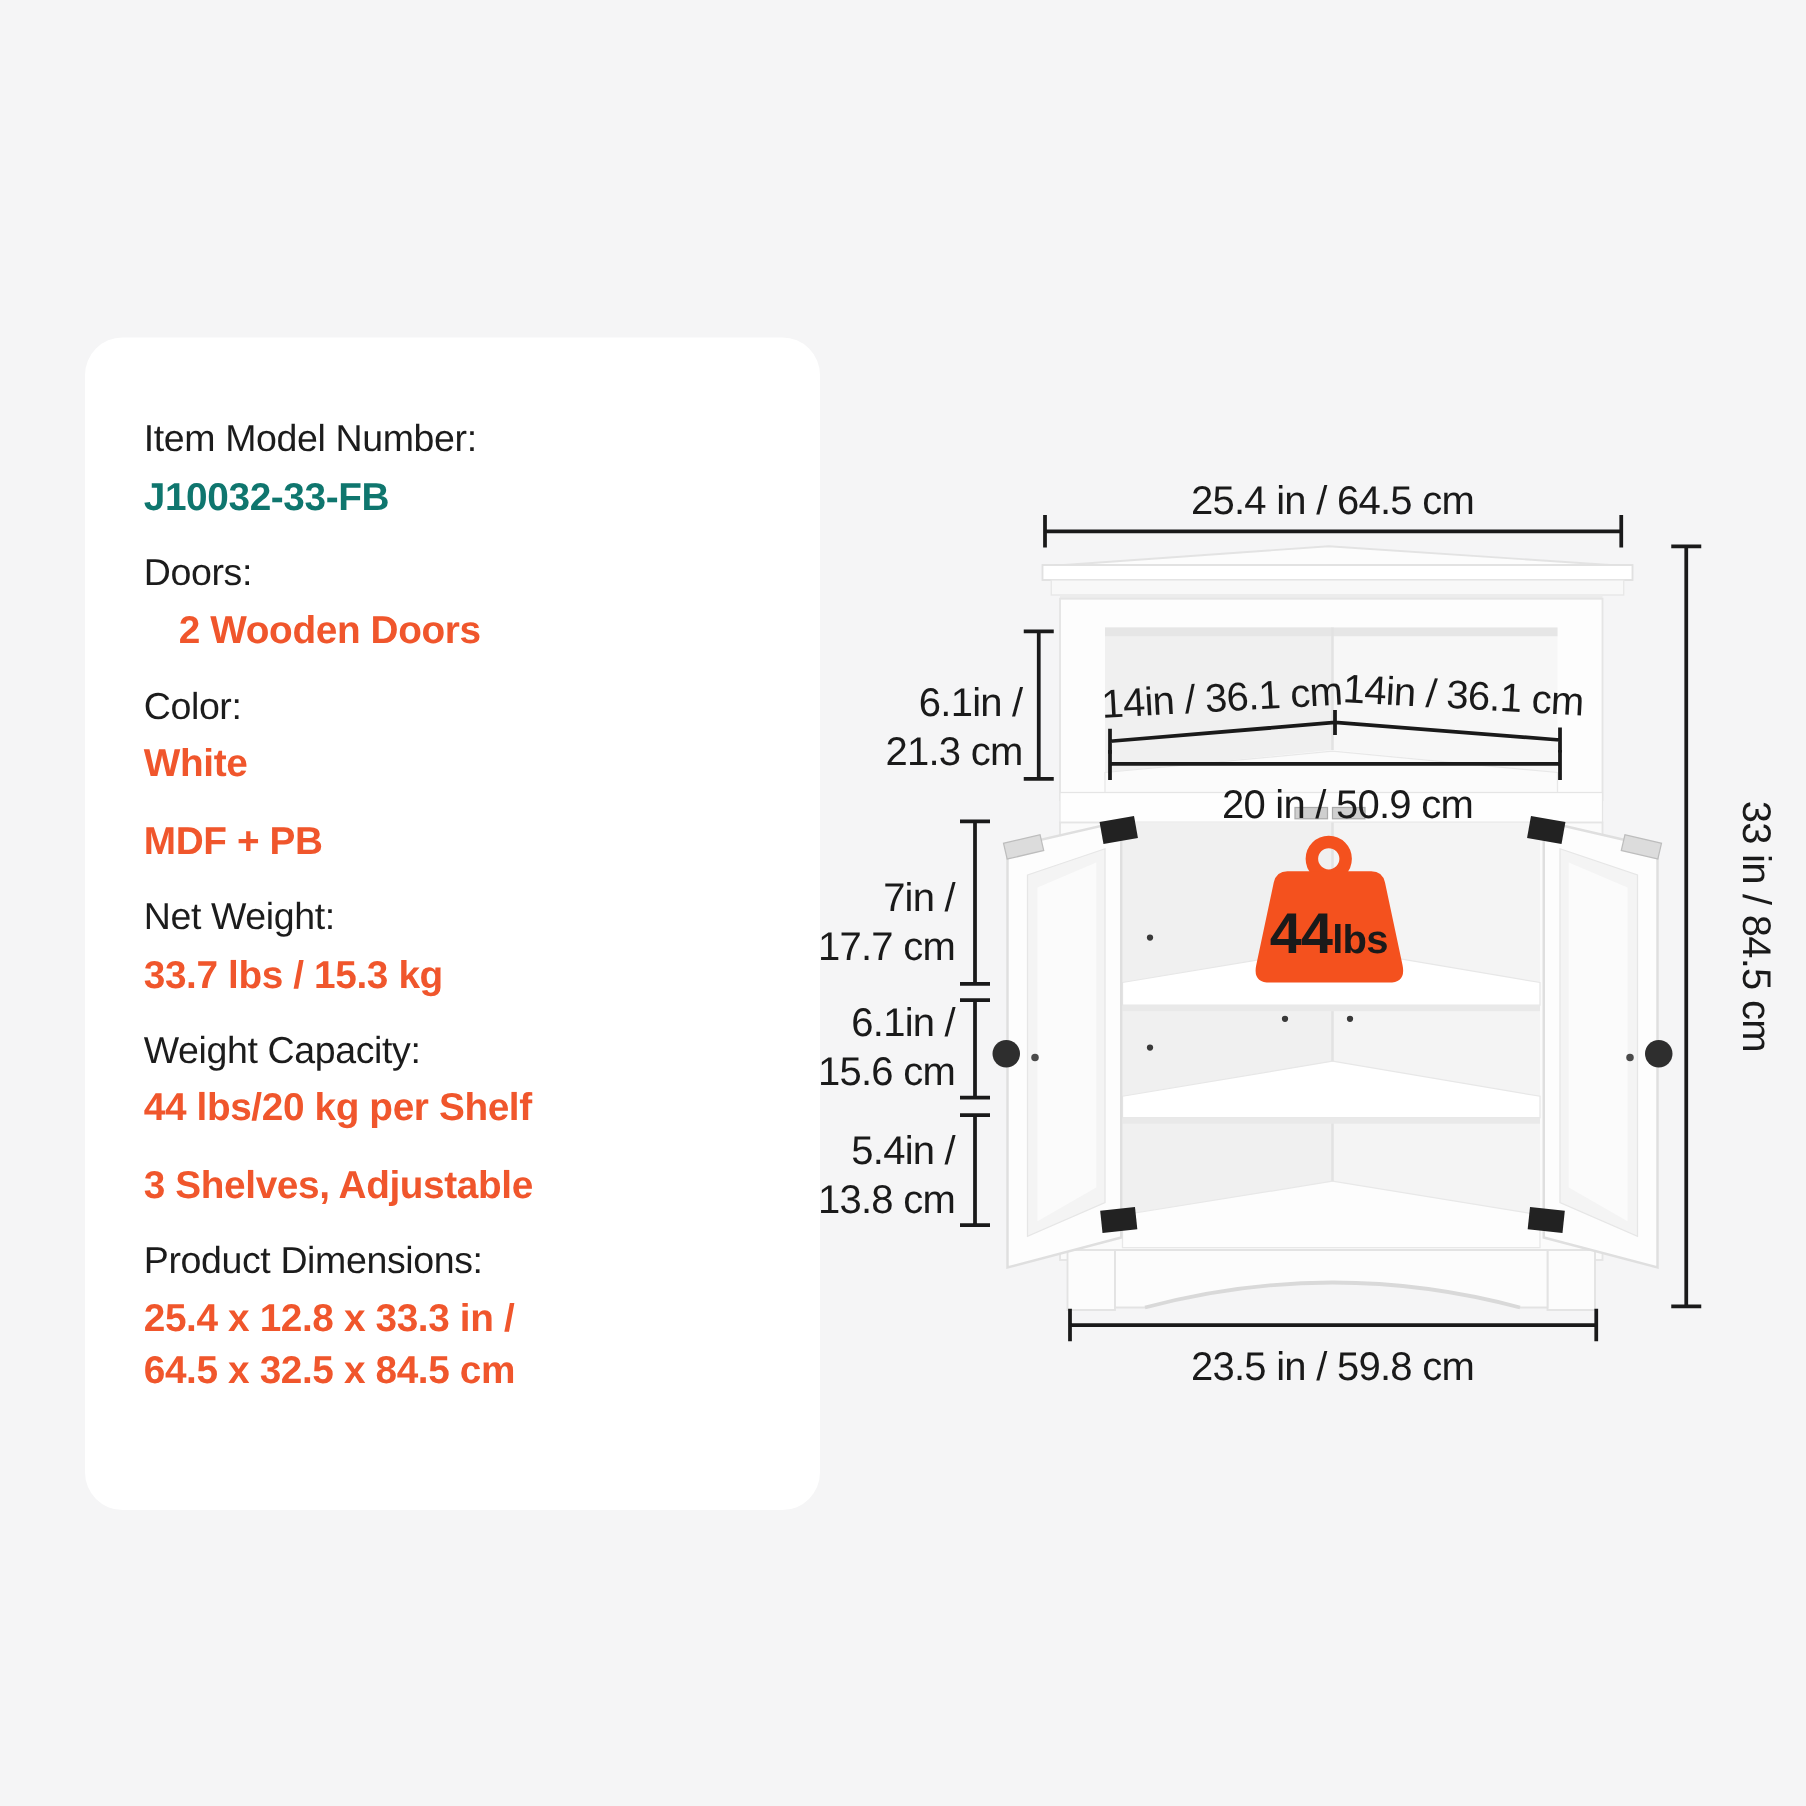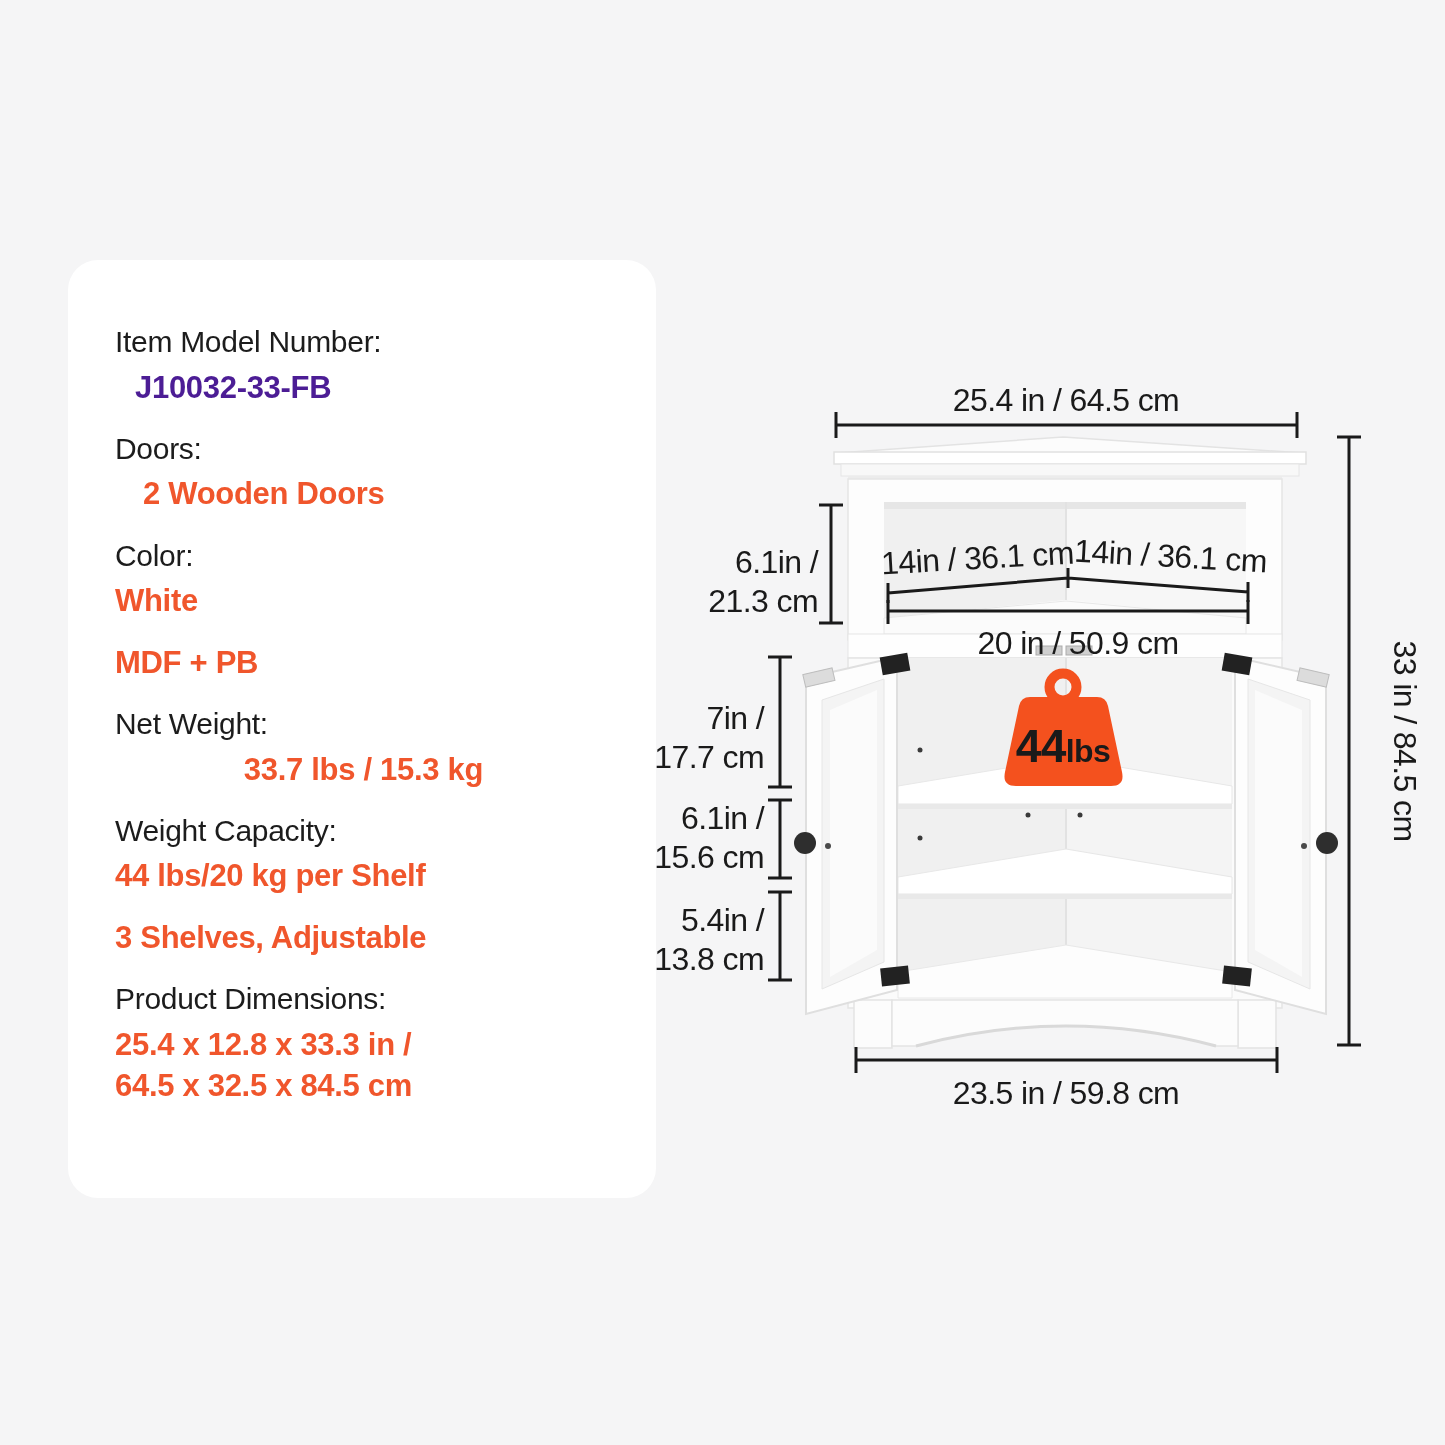"Item Model Number:" .card { top: 260px -> 270px }
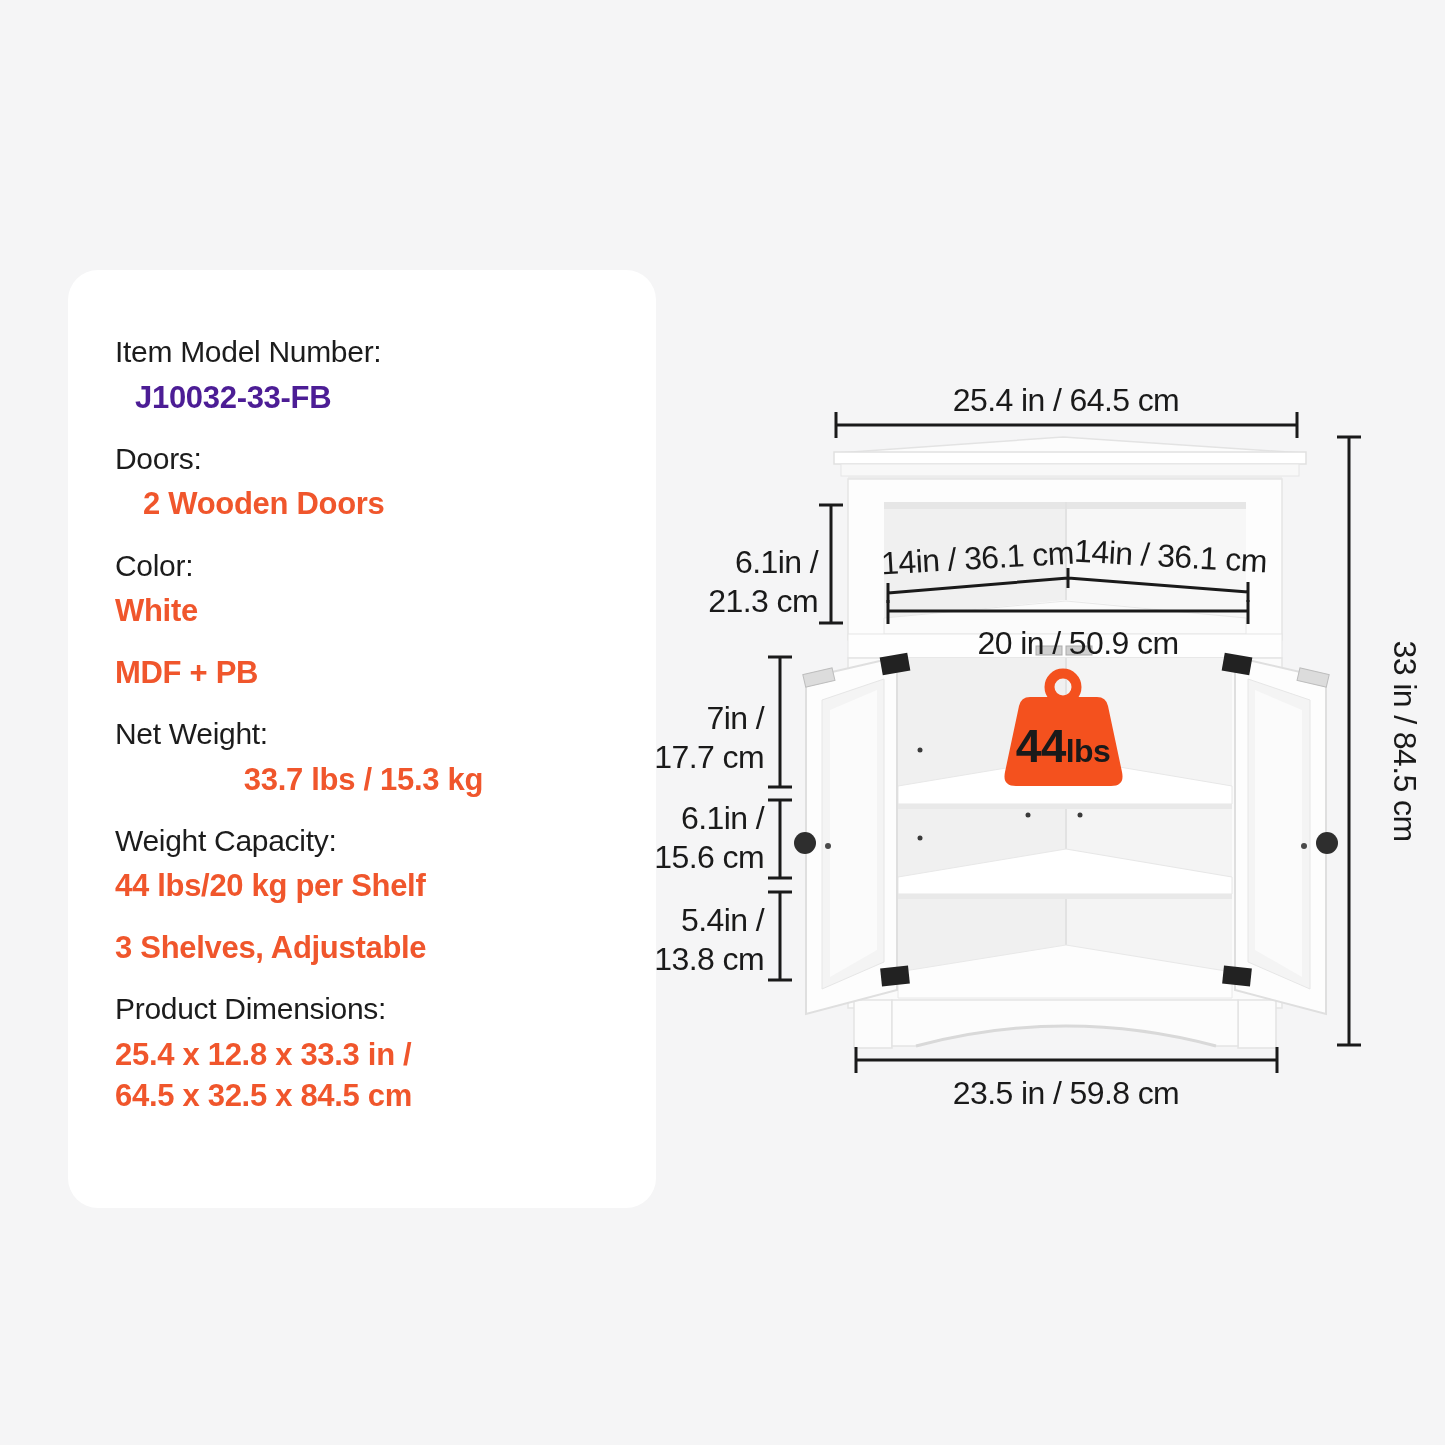"J10032-33-FB" div.spec-value { color: #4c1d95 -> #0f766e; margin-left: 20px -> none }
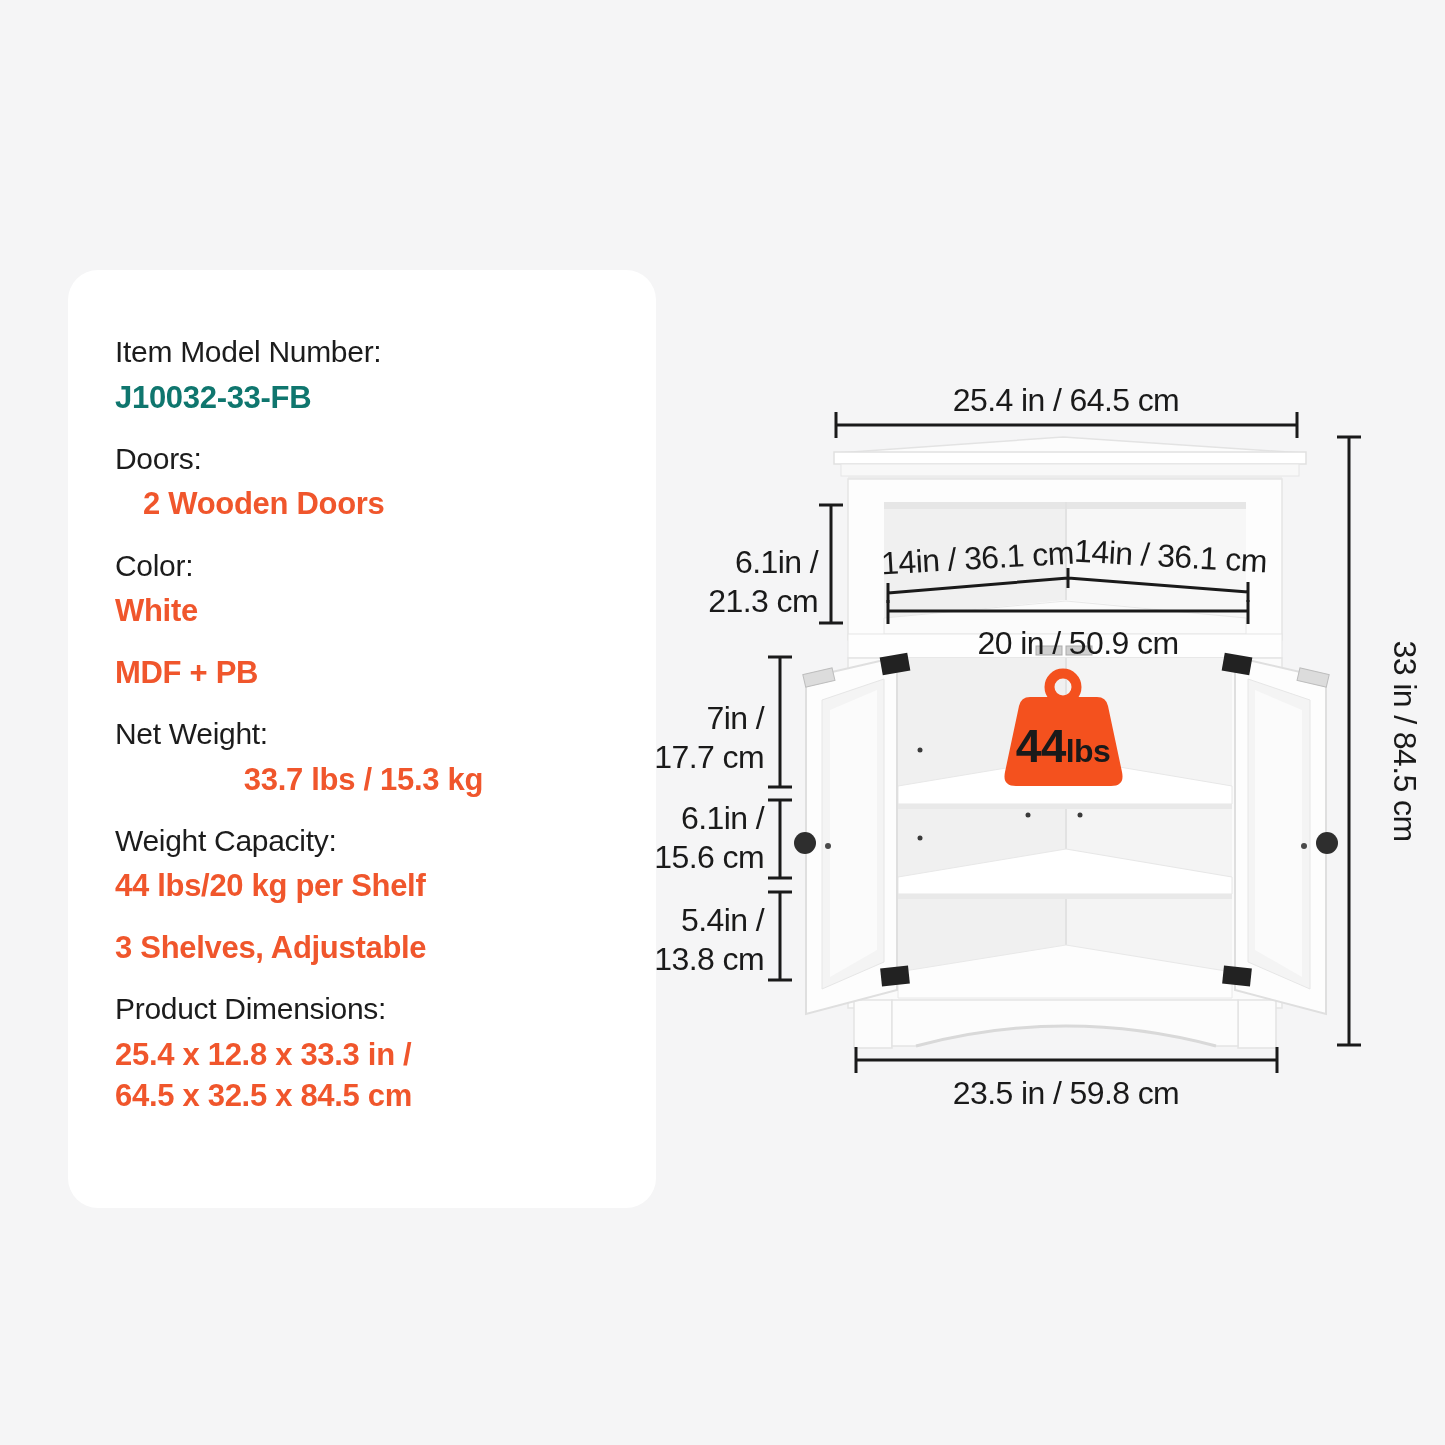"33.7 lbs / 15.3 kg" div.spec-value { text-align: center -> none }
